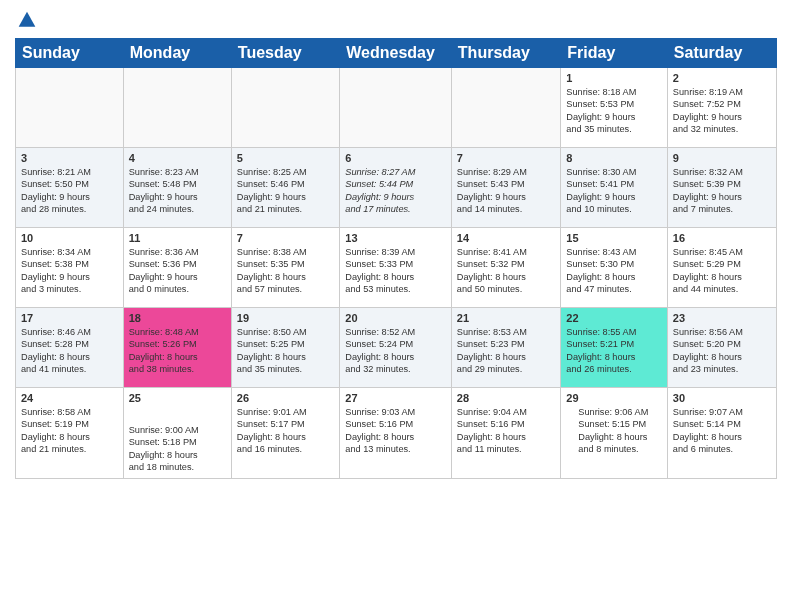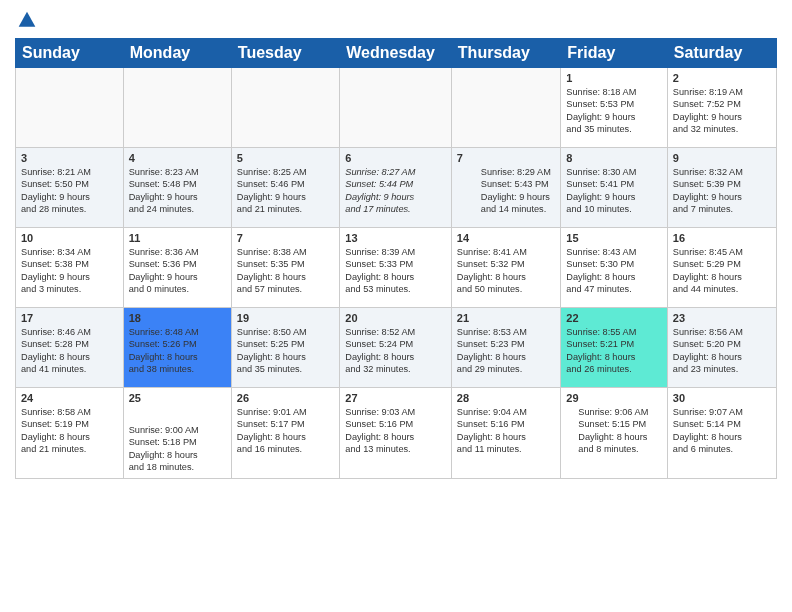"Sunrise: 8:29 AM" div.day-info { margin-left: 24px -> none }
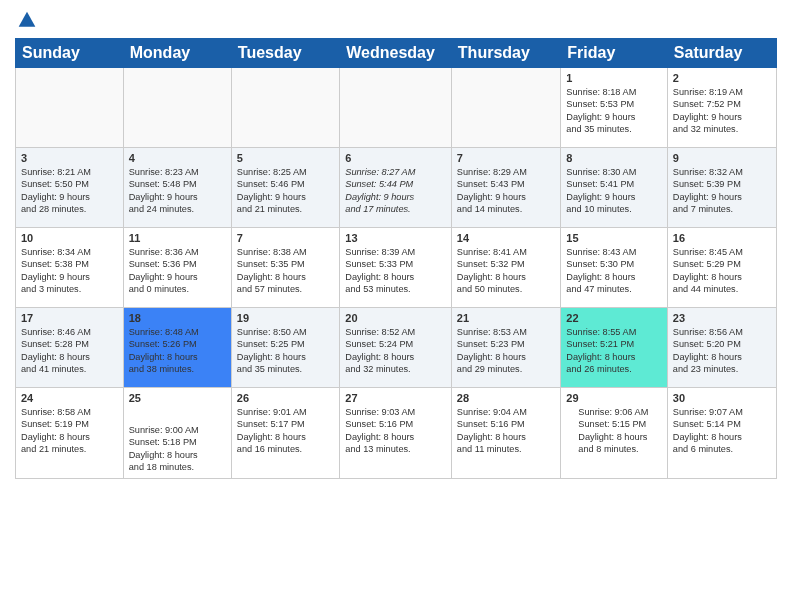"18" td { background: #3b82f6 -> #ec4899 }
